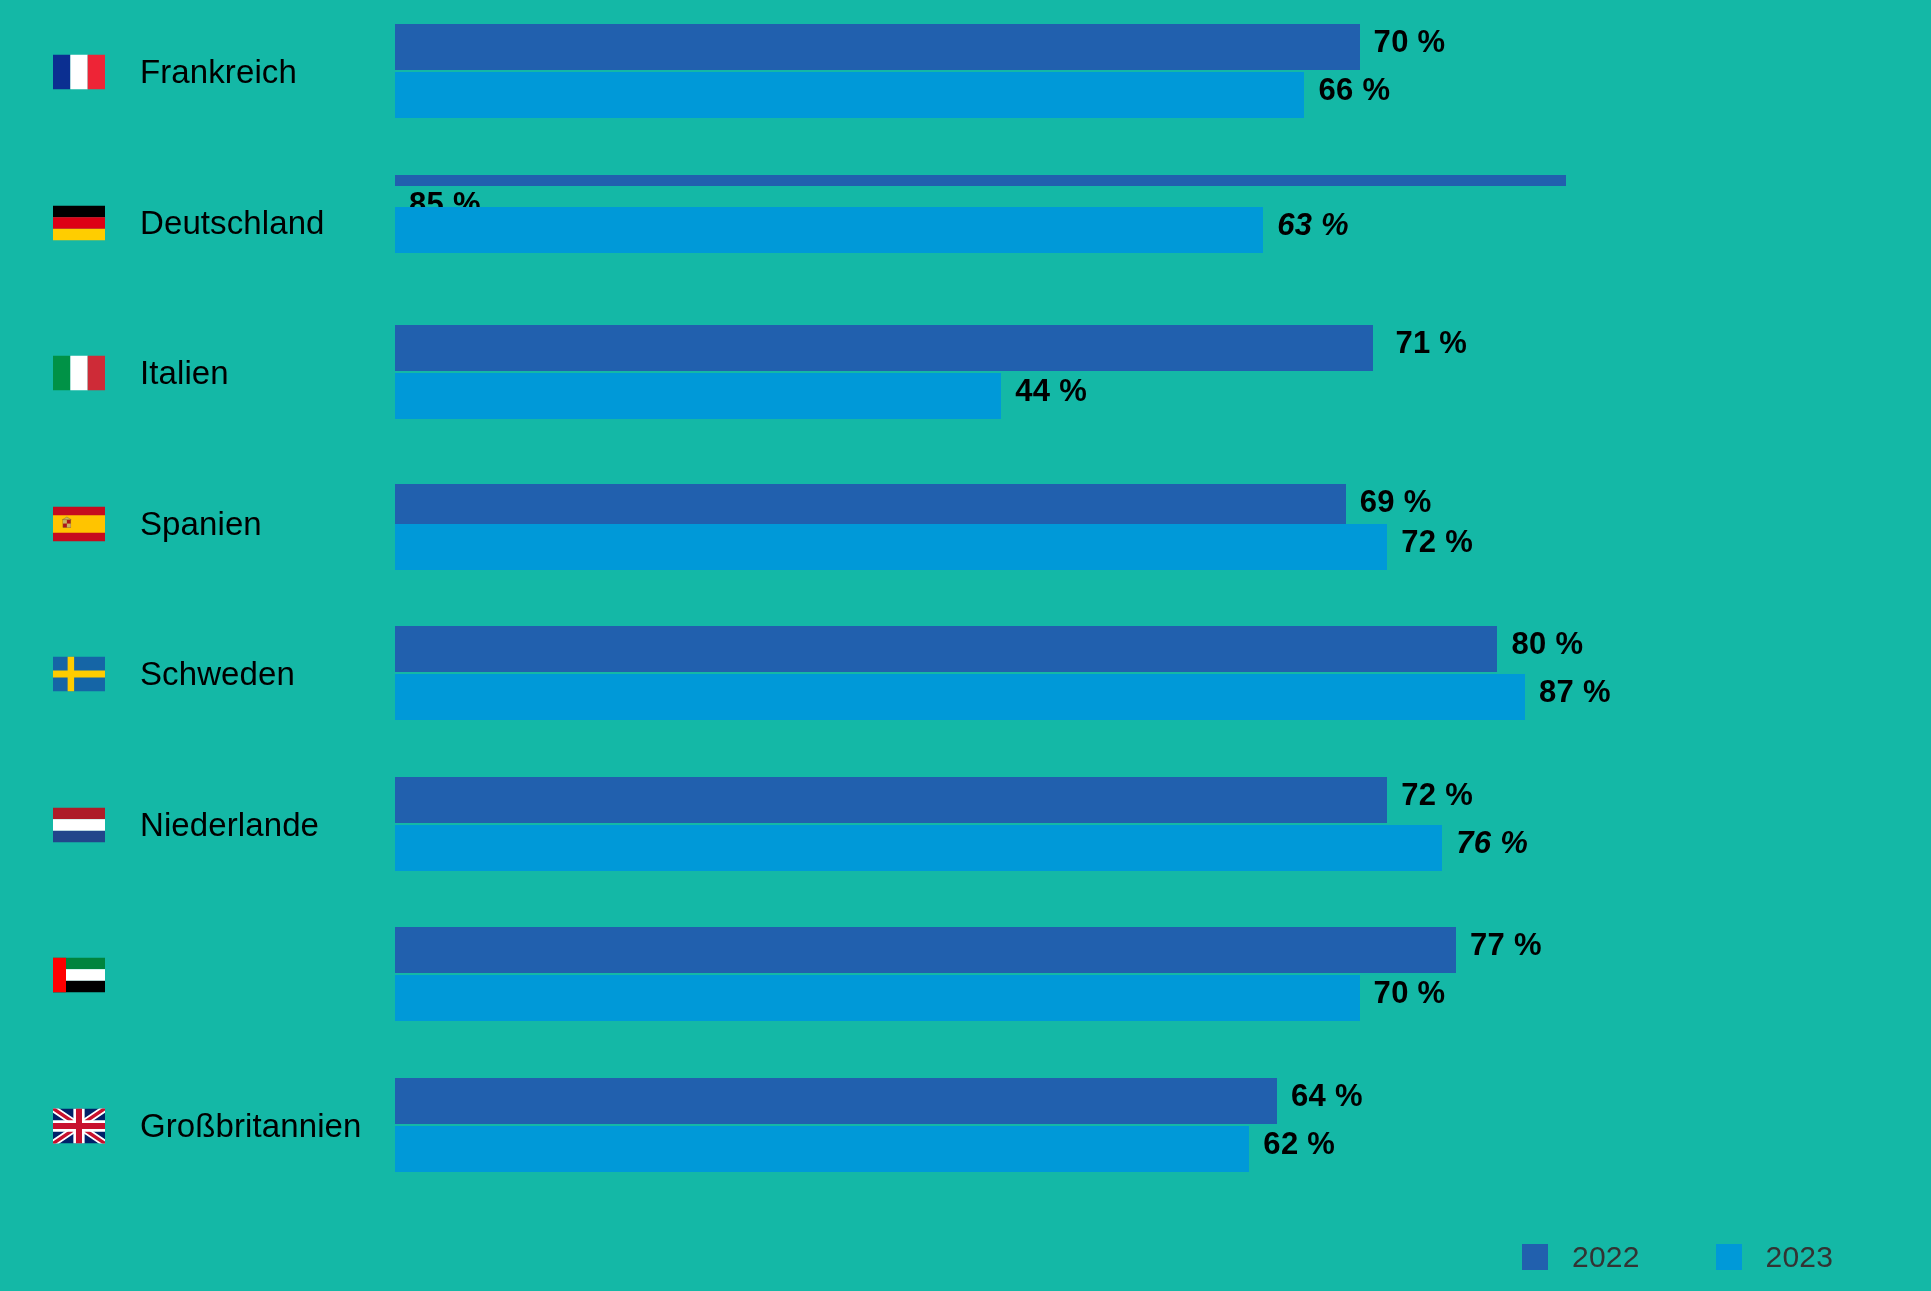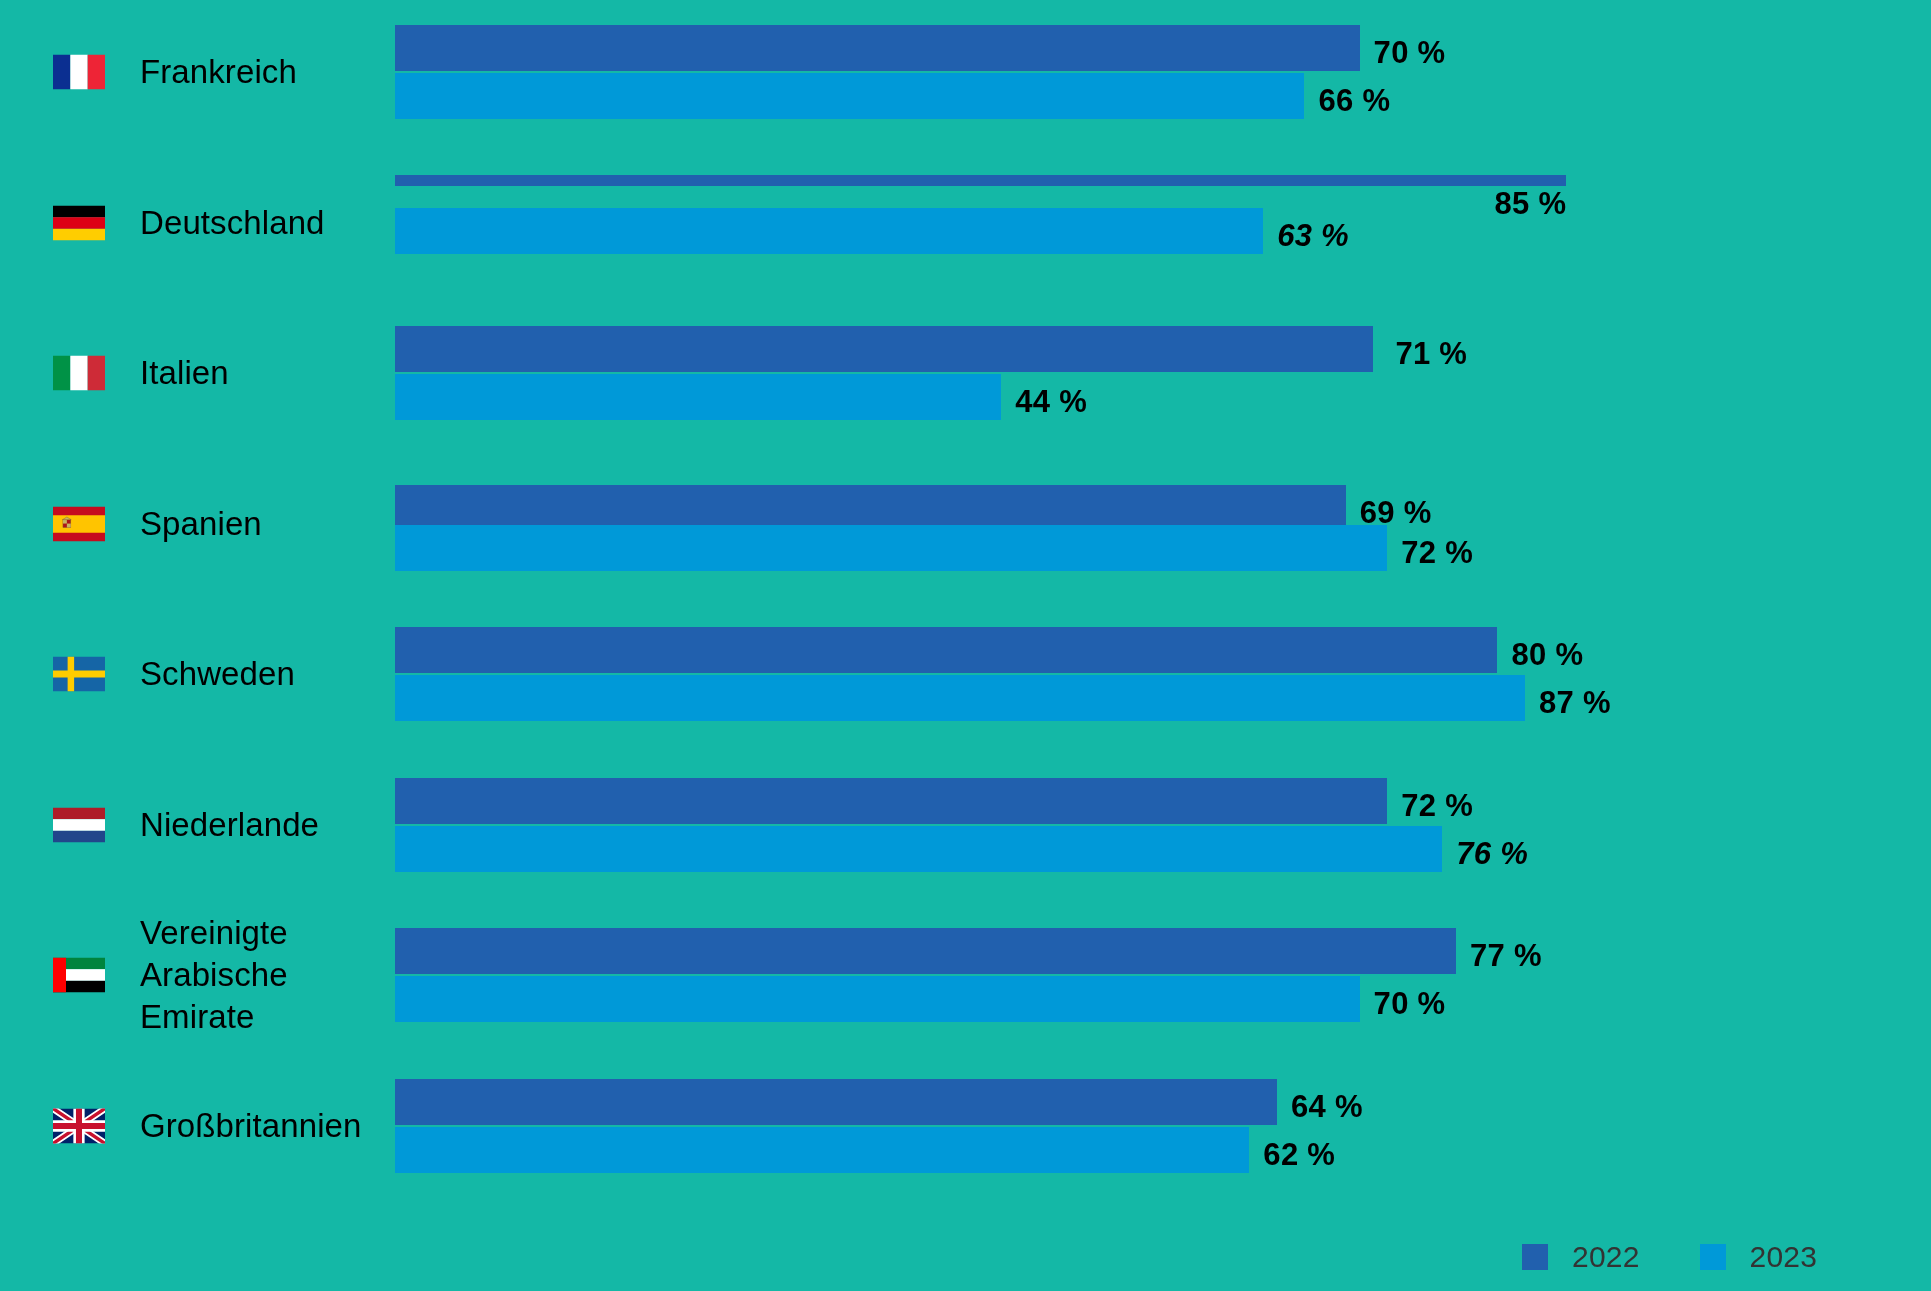"70 %" .bar-line { align-items: flex-end -> flex-start }
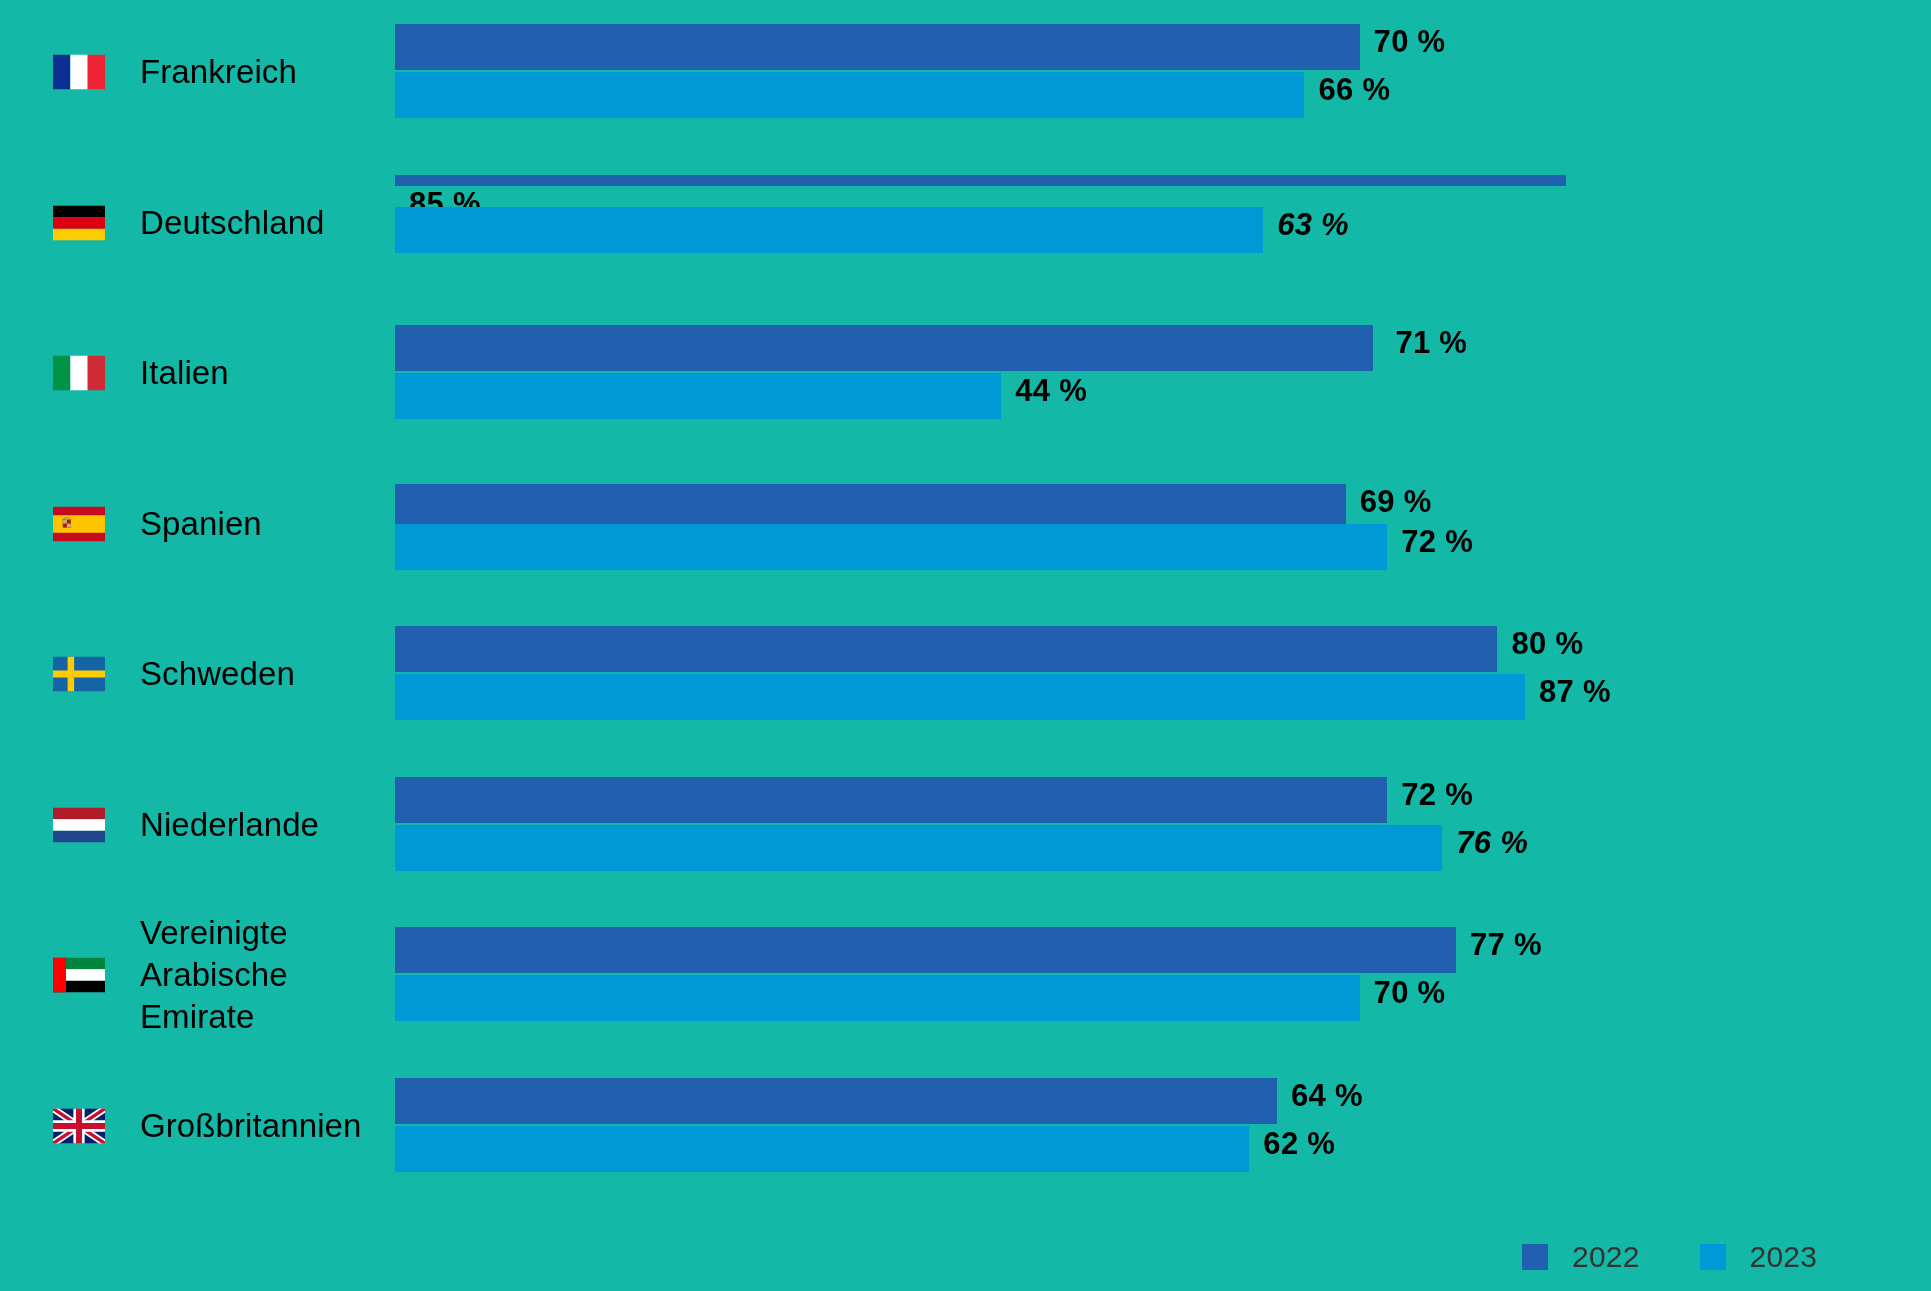"Vereinigte" span.country-label { html: <span>Vereinigte Arabische Emirate</span> -> none }
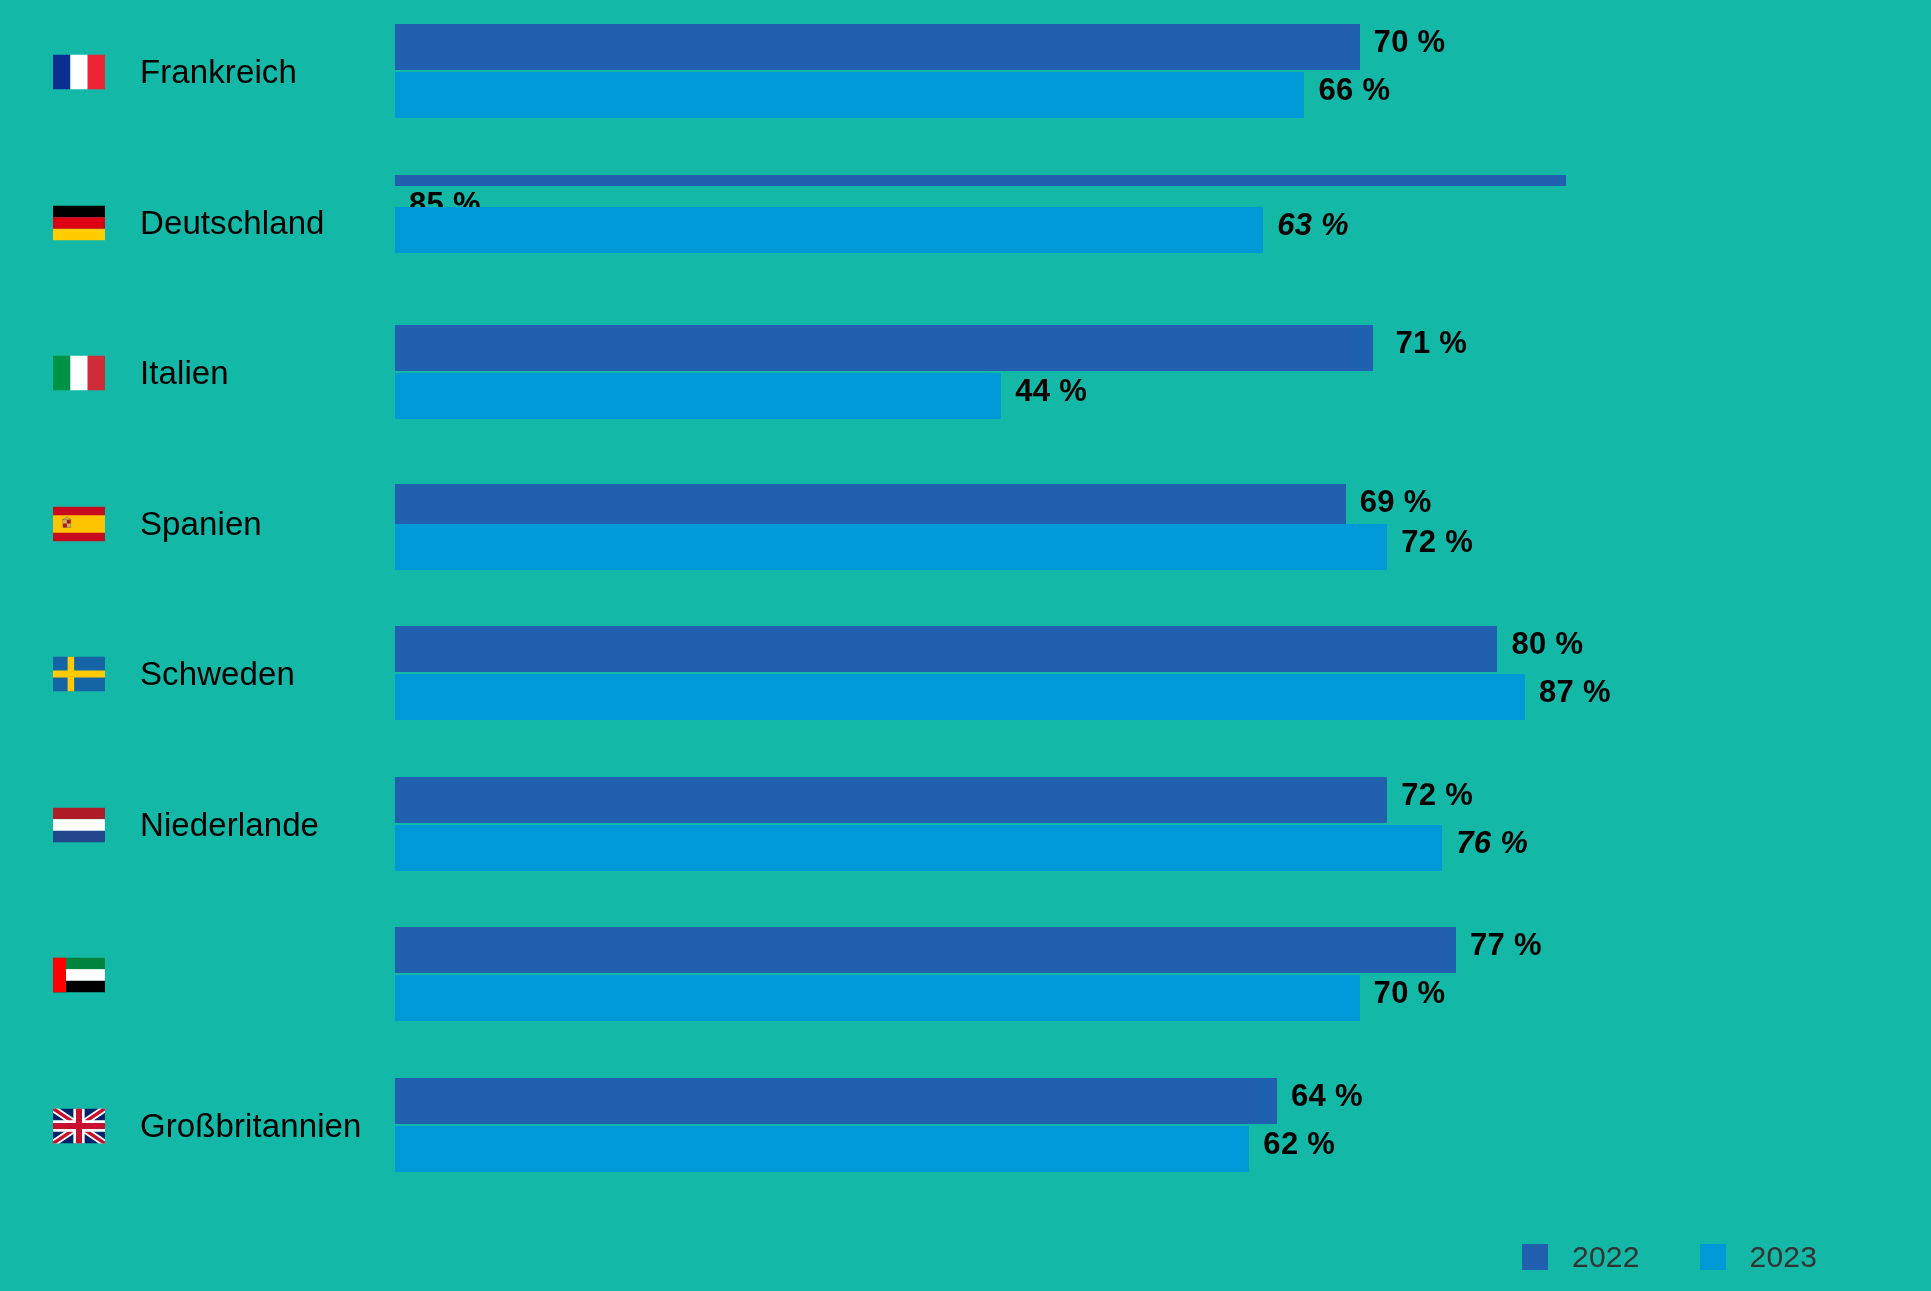"2022" #legend { gap: 60px -> 76px }
